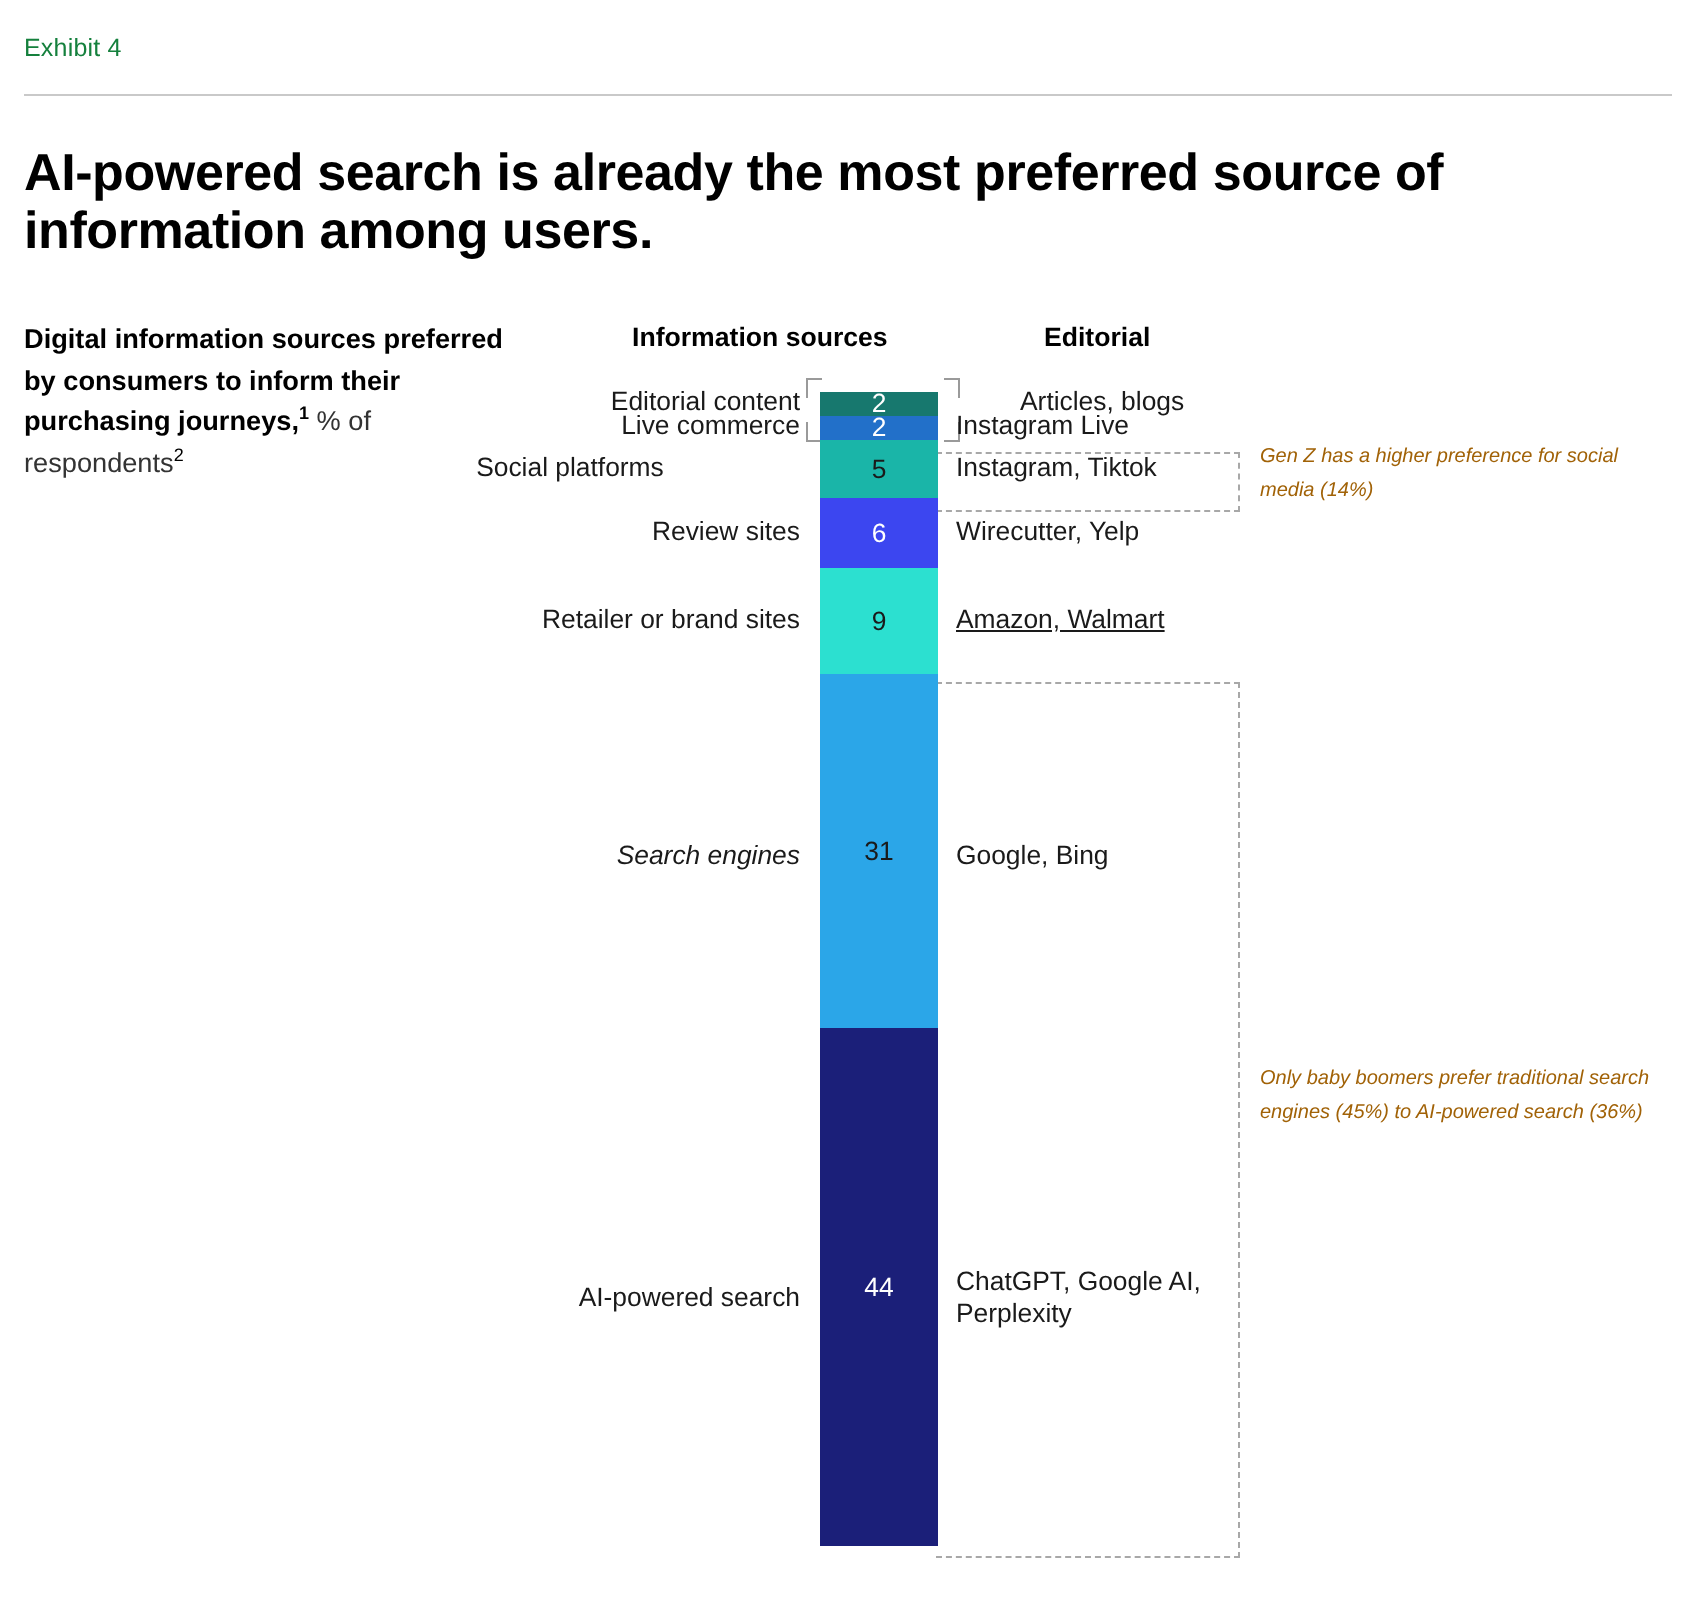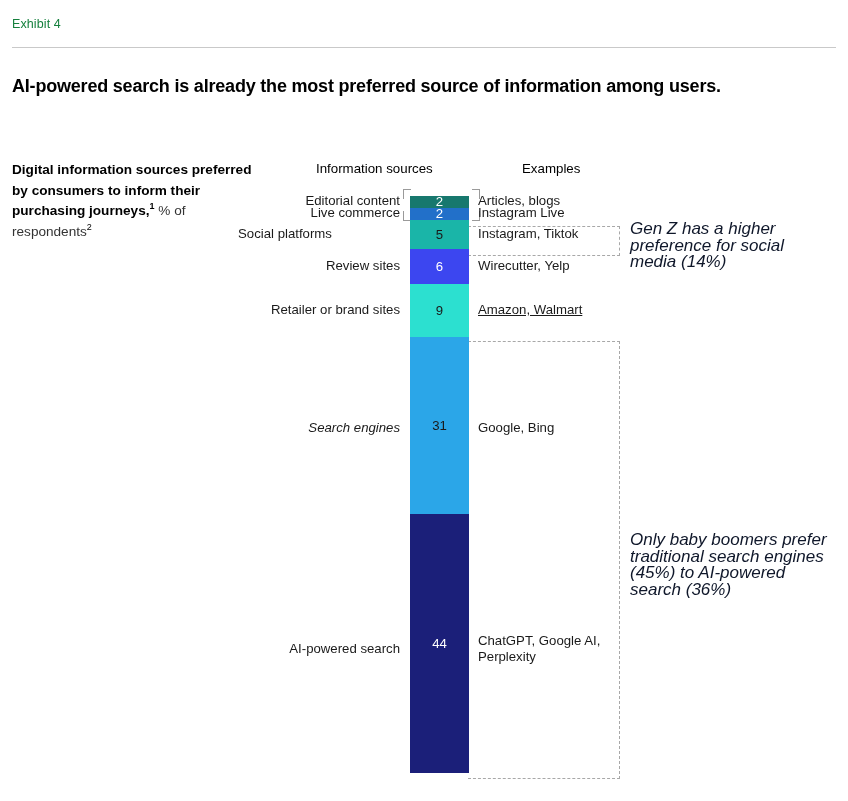"AI-powered search is already the" .title { font-size: 18px -> 26px }
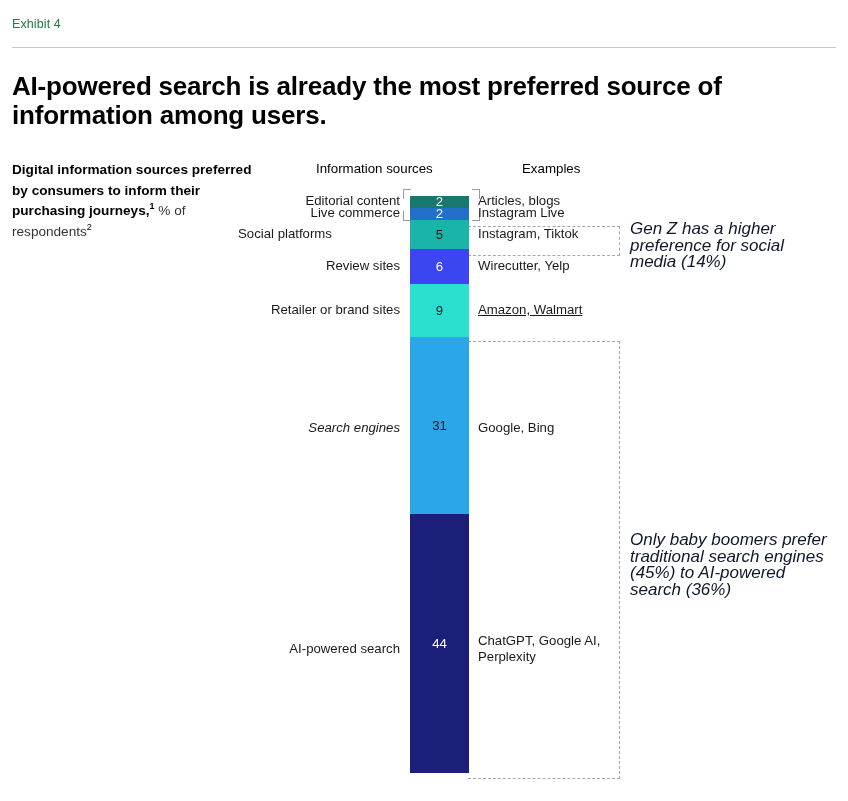"Information sources" .col-head { font-weight: normal -> bold }
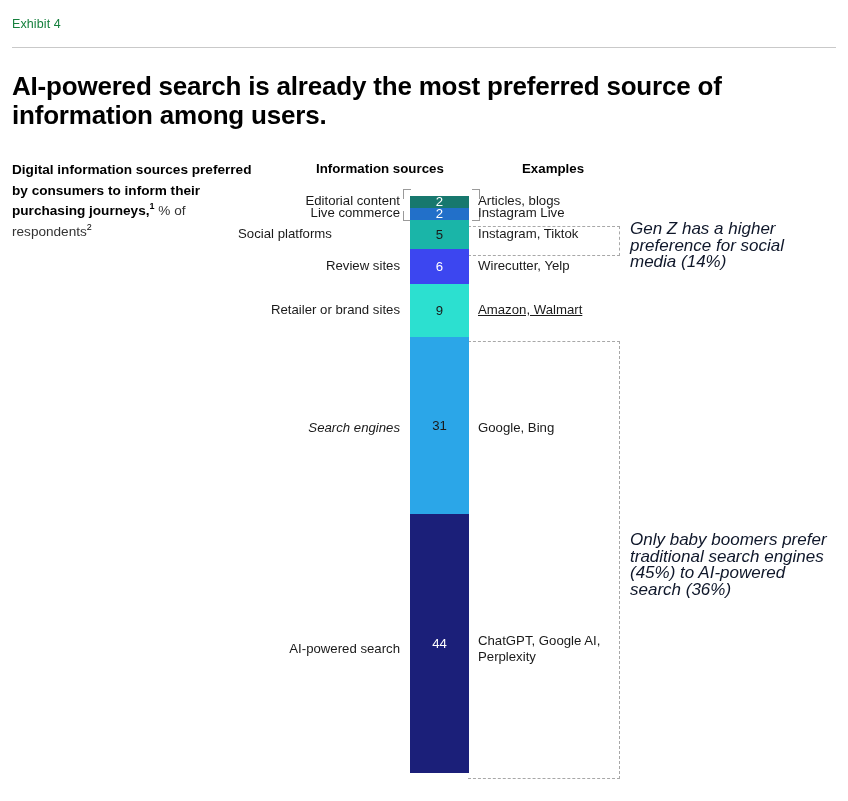"Examples" div.col-head { text: Examples -> Editorial }
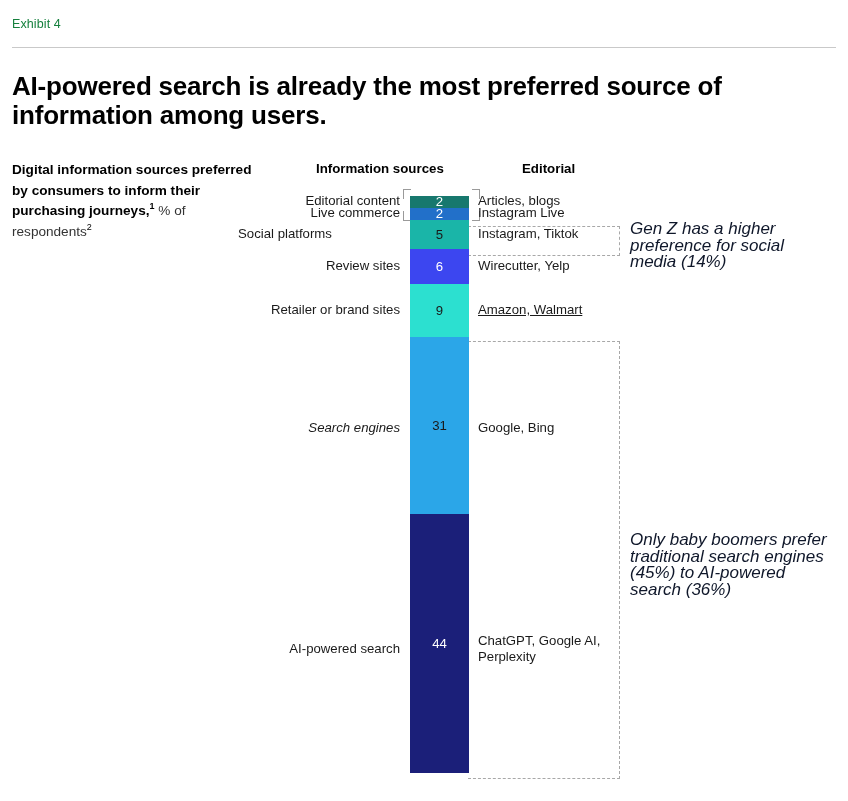"Articles, blogs" div.ex-label { margin-left: none -> 32px }
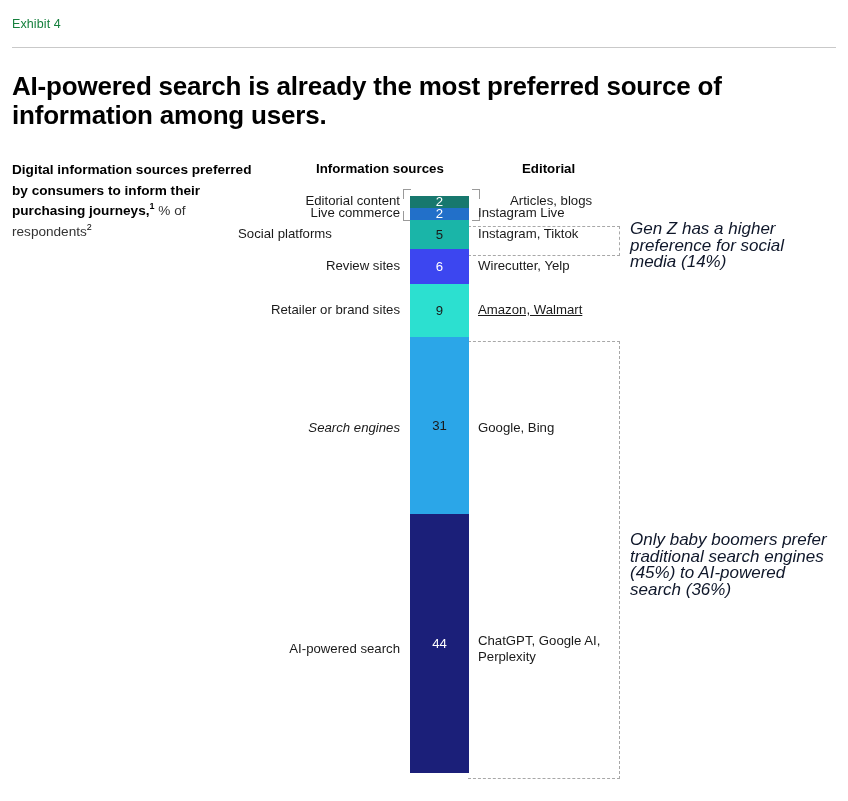"Gen Z has a higher" .anno-text { color: #0f172a -> #a16207; font-size: 17px -> 10px }
